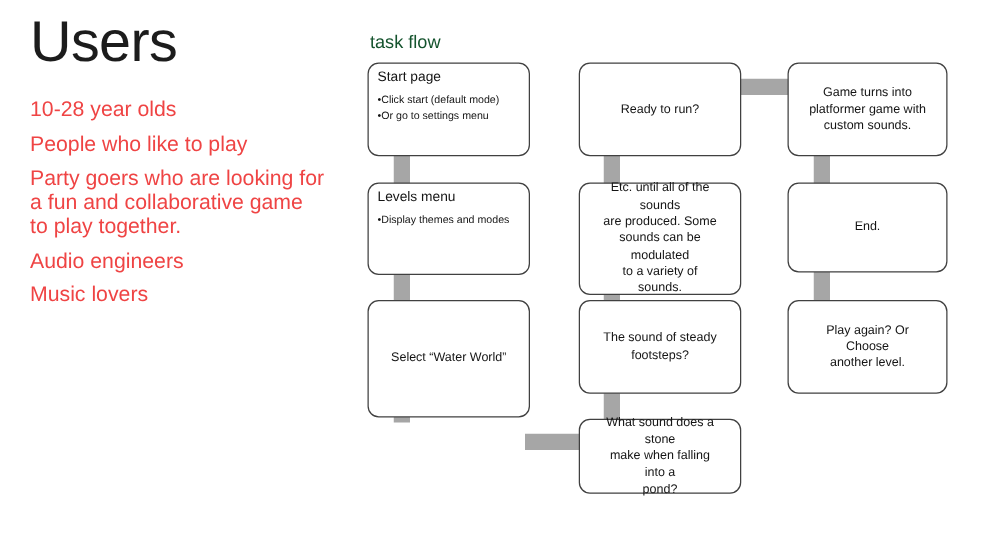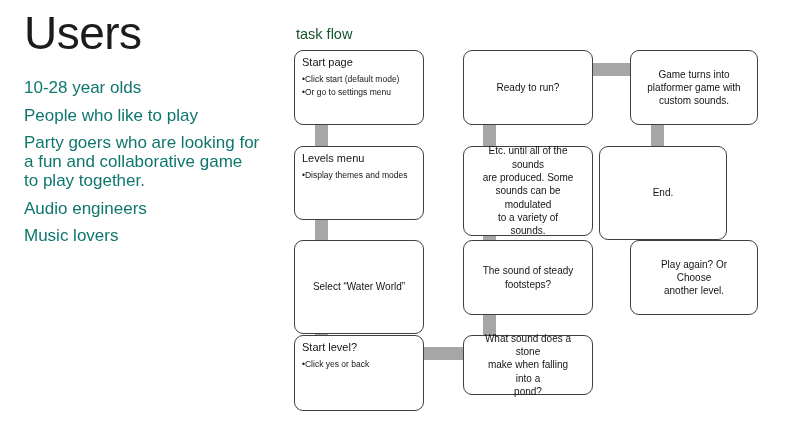"10-28 year olds" .audience-item { color: #0f766e -> #ef4444 }
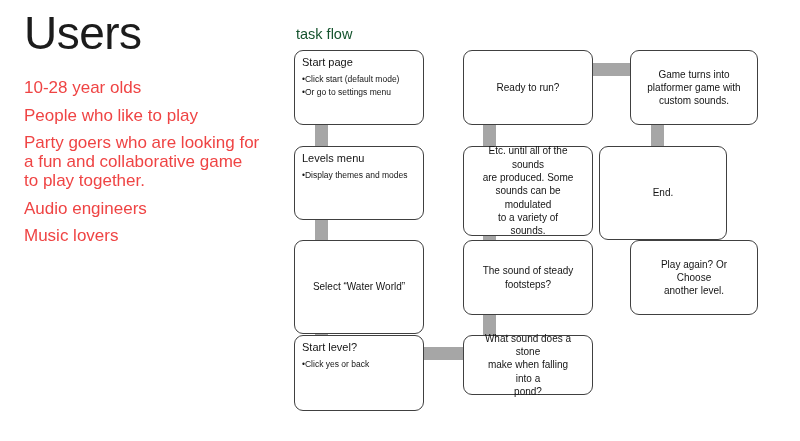"End." div.box { height: 94px -> 72px; left: 599px -> 630px }
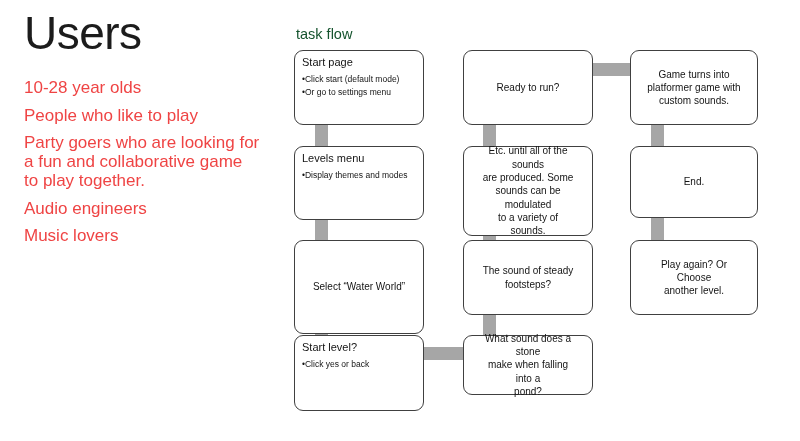"Start level?" div.box { html: <div> <div>Start level?</div> <div>•Click yes or back</div> </div> -> none }
